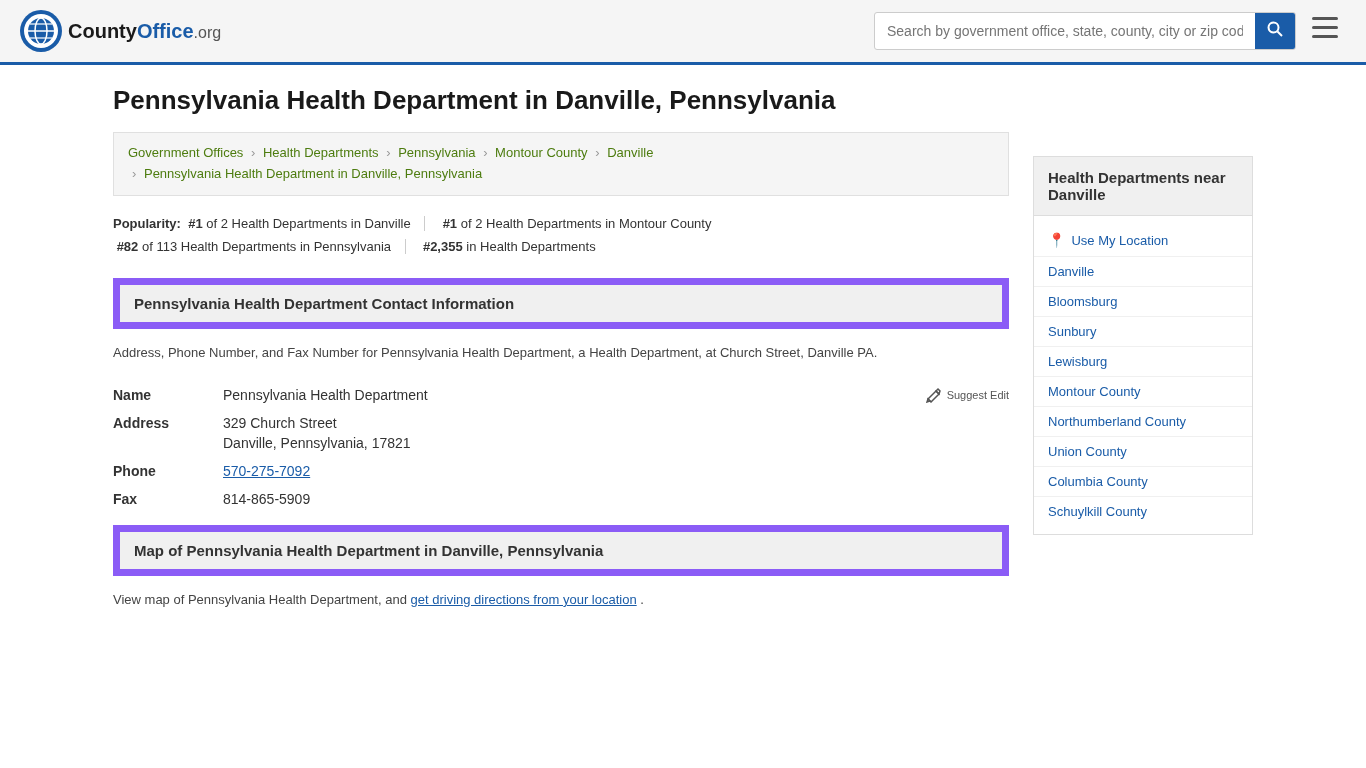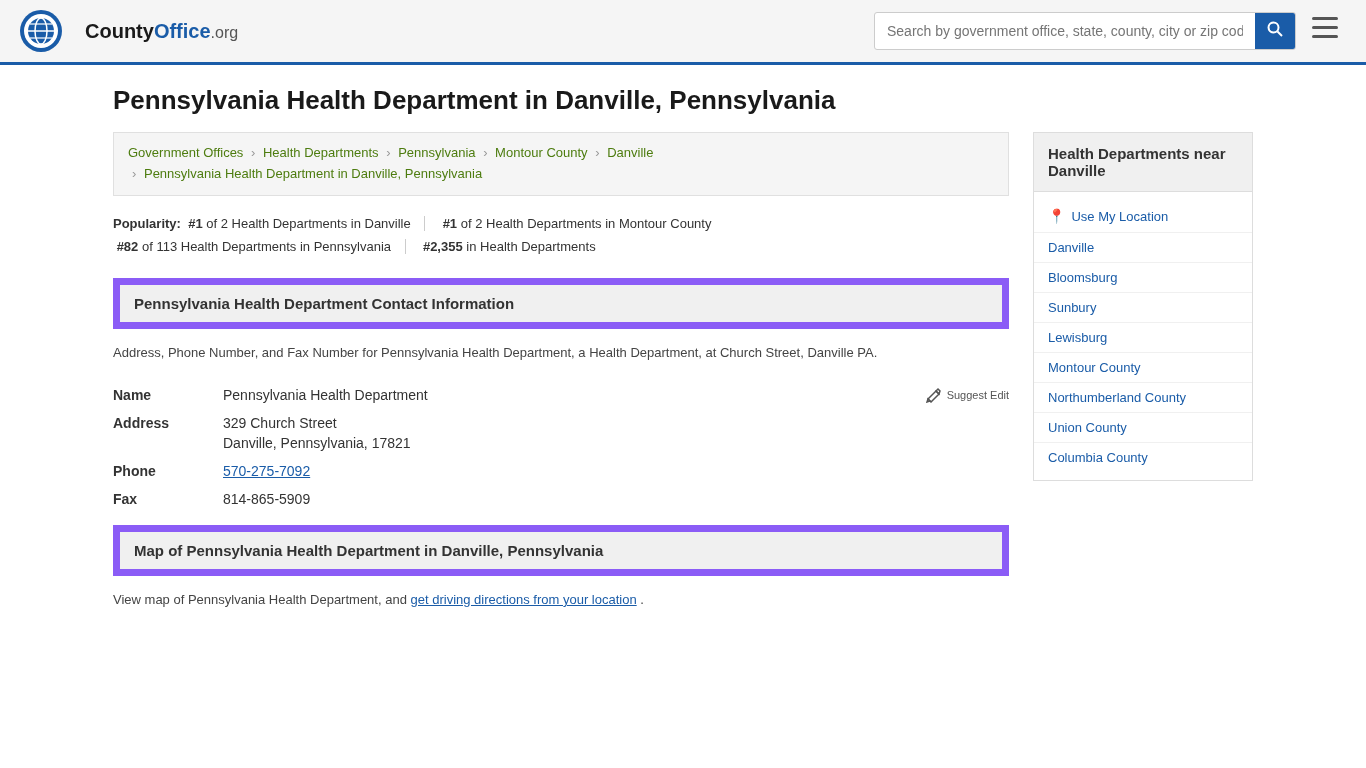"CountyOffice.org" .logo-area { gap: 23px -> 6px }
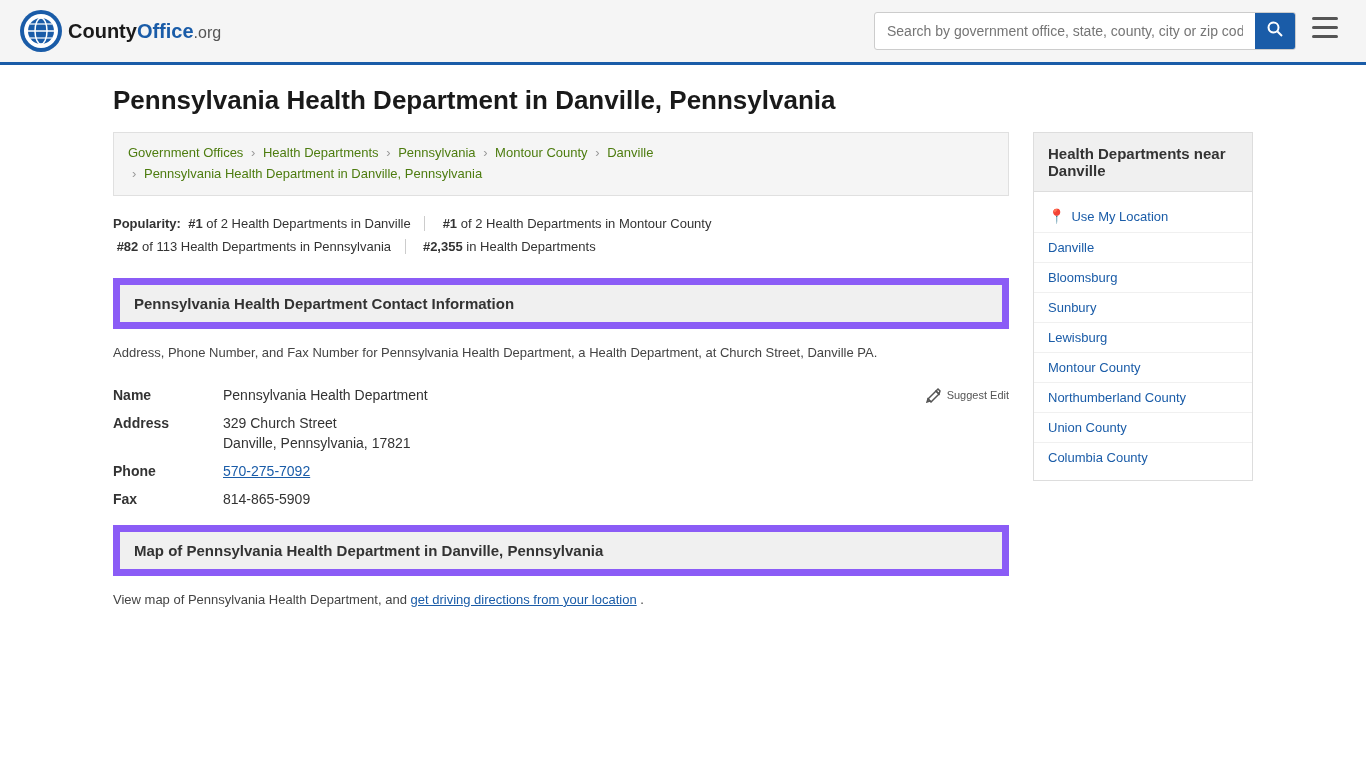"Health Departments near" .sidebar { margin-top: none -> 24px }
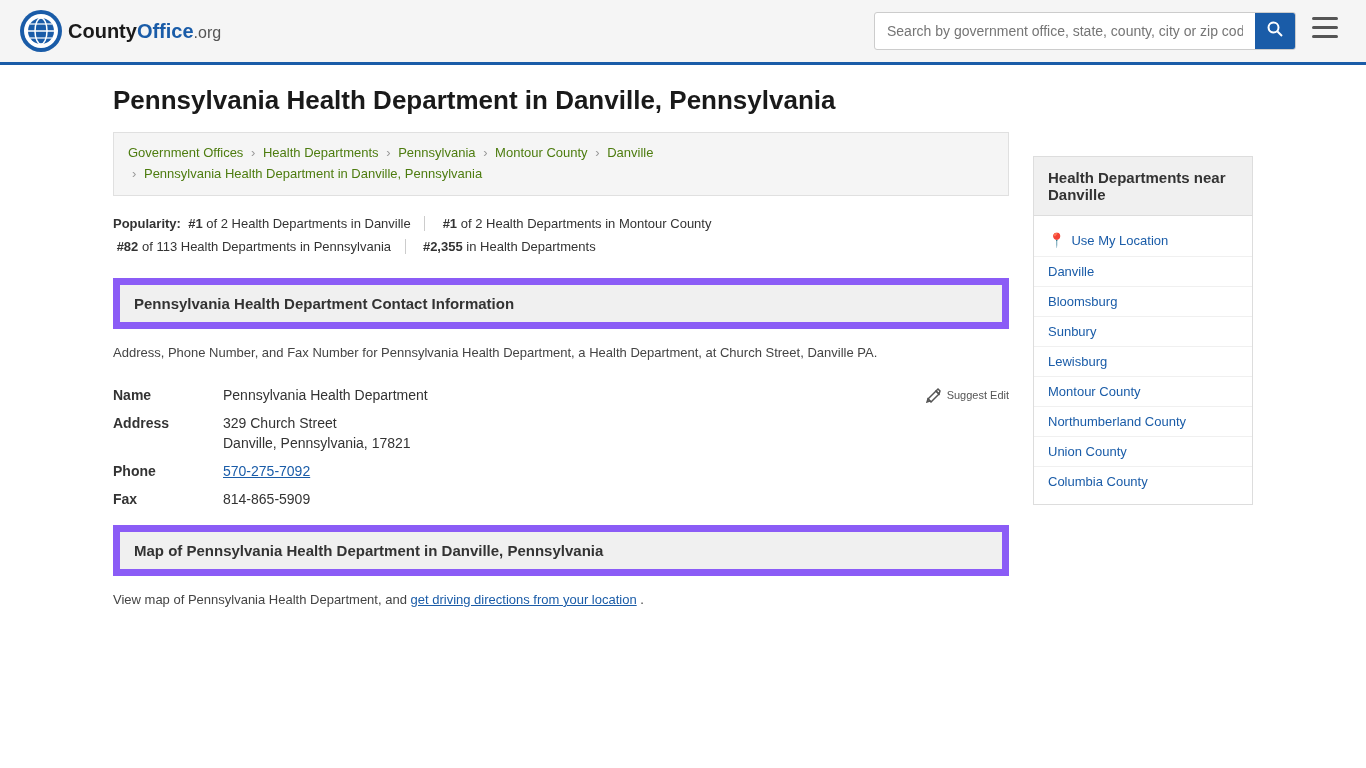"Schuylkill County" div.sidebar-link-item { html: none -> <div> <a>Schuylkill County</a> </div> }
